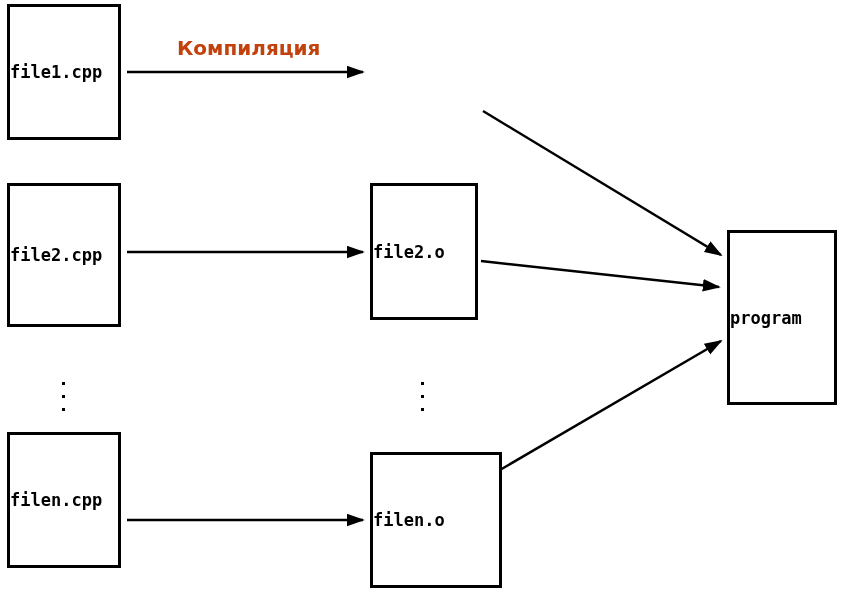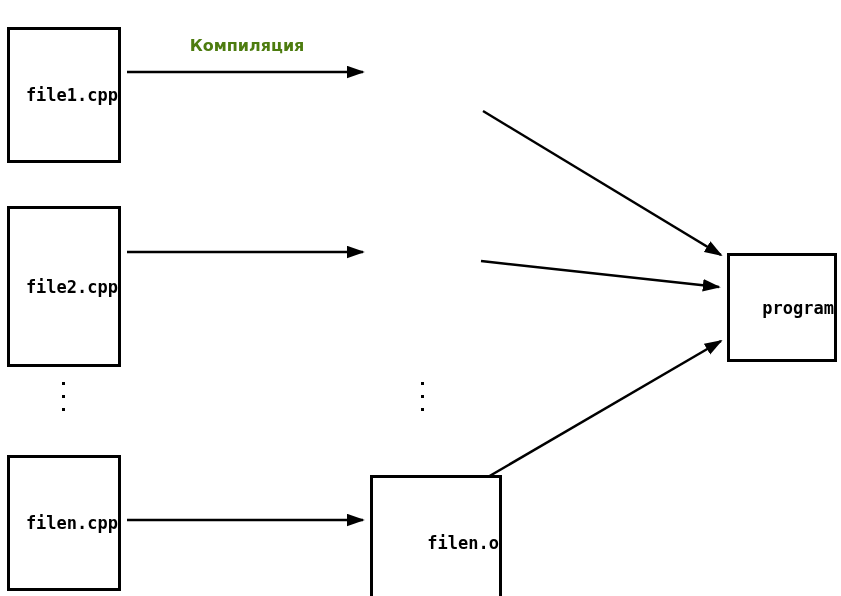"Компиляция" .edge-label { color: #4d7c0f -> #c2410c; font-size: 16px -> 20px }
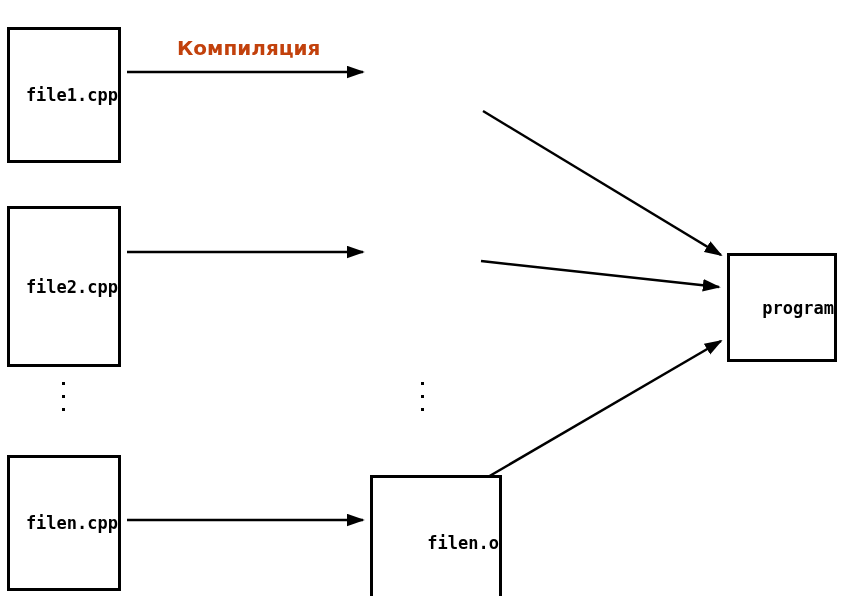"file1.cpp" .node { justify-content: flex-end -> flex-start; margin-top: 23px -> none }
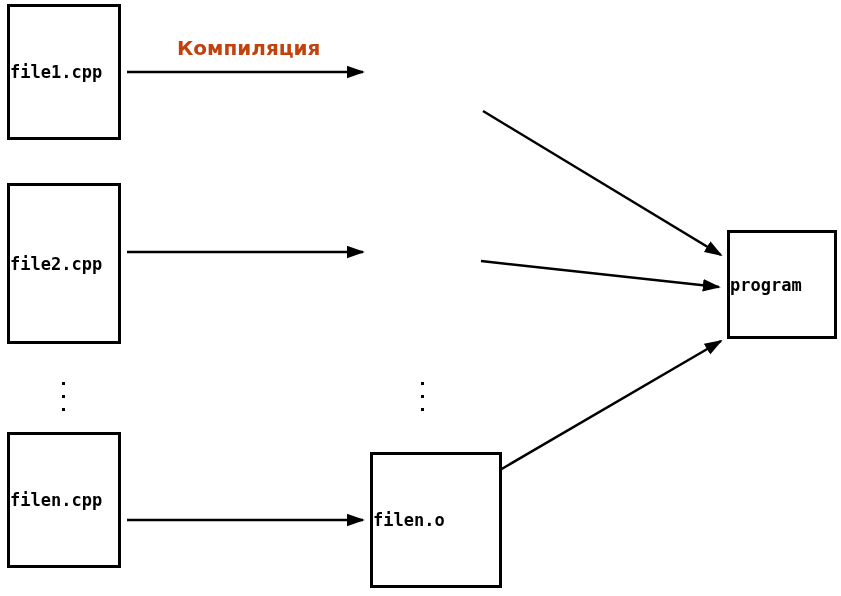"file2.cpp" .node-src2 { height: 161px -> 144px }
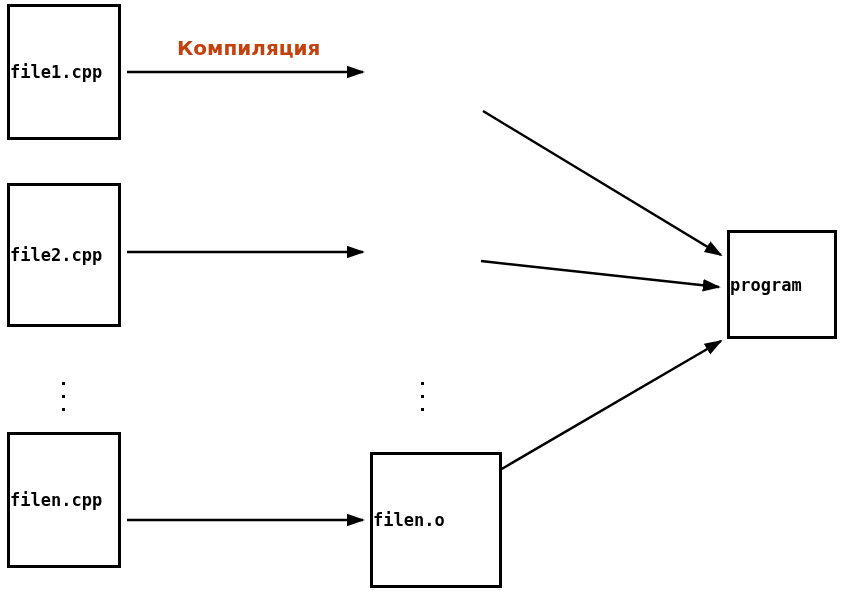"file2.o" div.node { html: none -> <div> <span>file2.o</span> </div> }
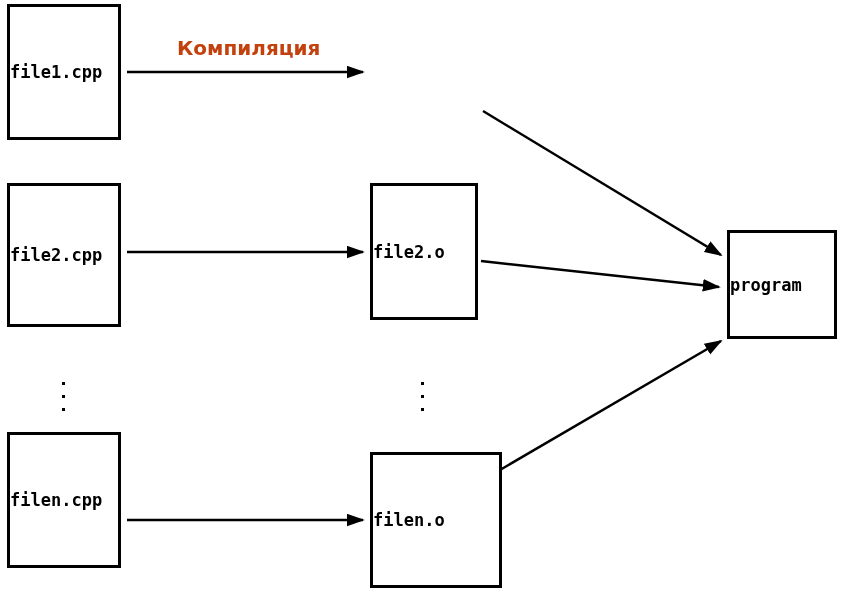"program" .node-prog { height: 109px -> 175px }
